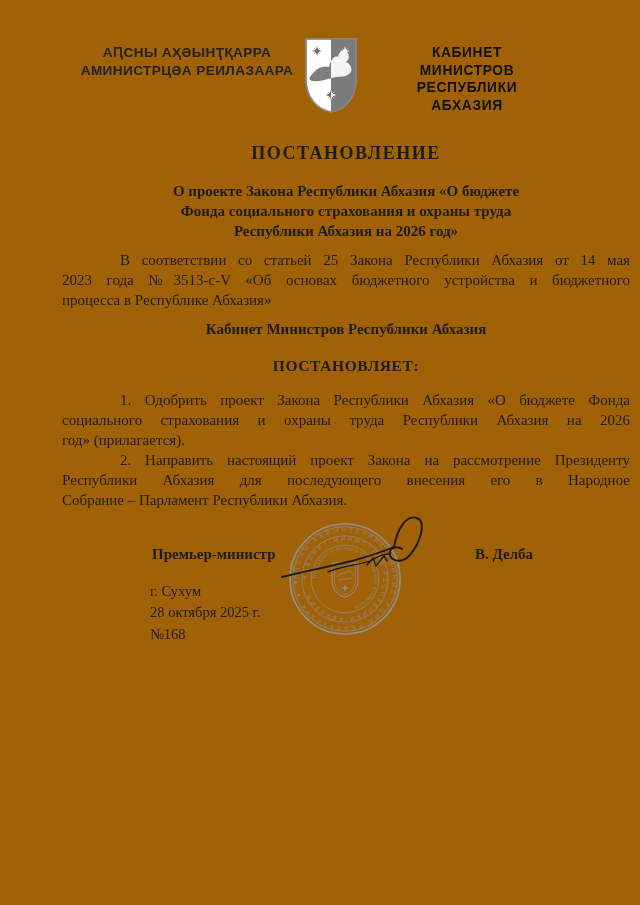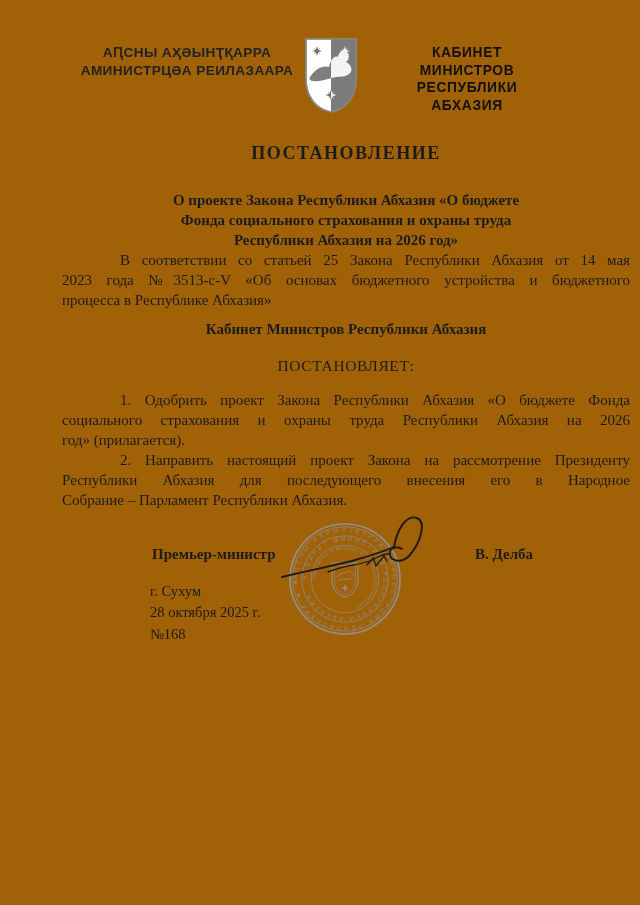"О проекте Закона Республики Абхазия" .subject { margin-top: 9px -> none }
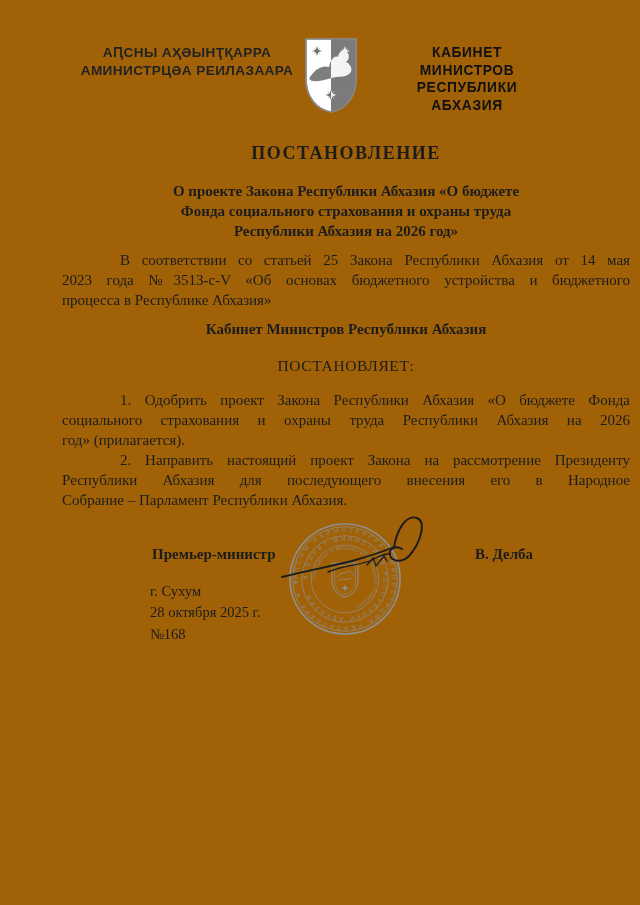"ПОСТАНОВЛЯЕТ:" .decree { font-weight: normal -> bold }
